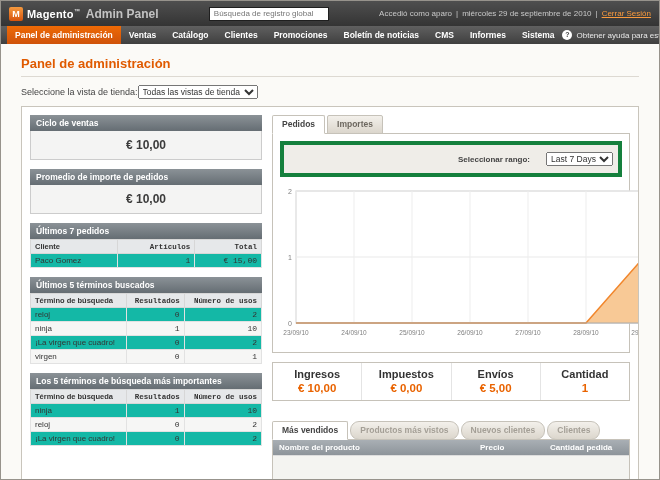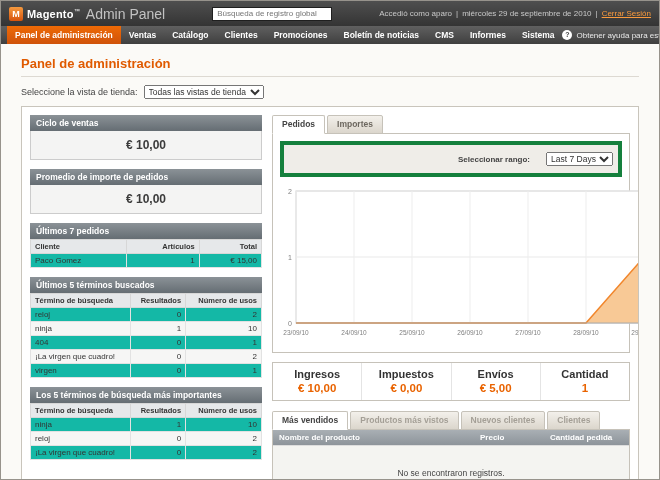"Admin Panel" .logo-suffix { font-size: 14px -> 12px; font-weight: none -> bold }
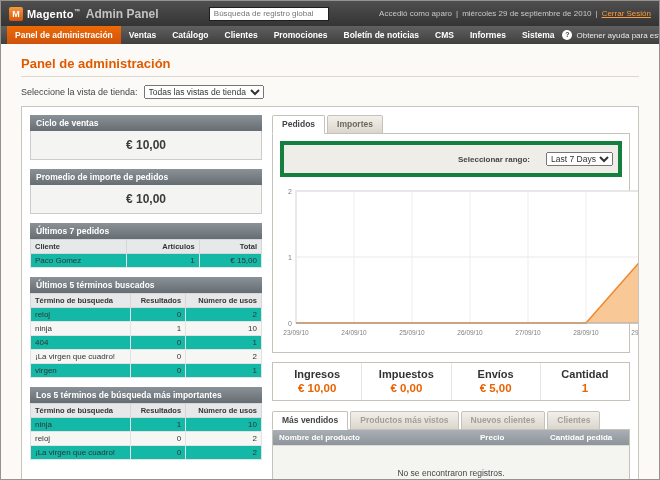"Seleccione la vista de tienda:" .store-switcher { gap: 6px -> none }
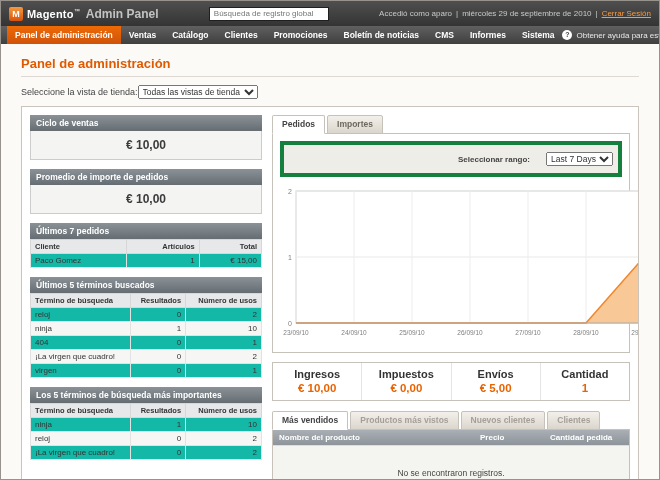"Artículos" .mini-table .num { font-family: none -> Liberation Mono, monospace }
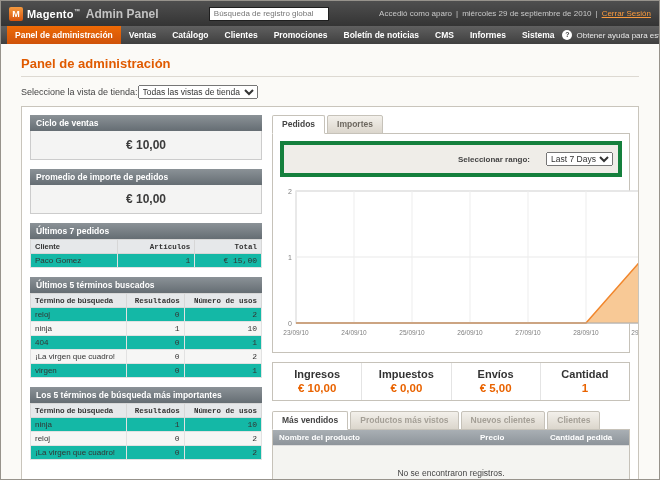"404" tr { html: <tr> <td>404</td> <td>0</td> <td>1</td> </tr> -> none }
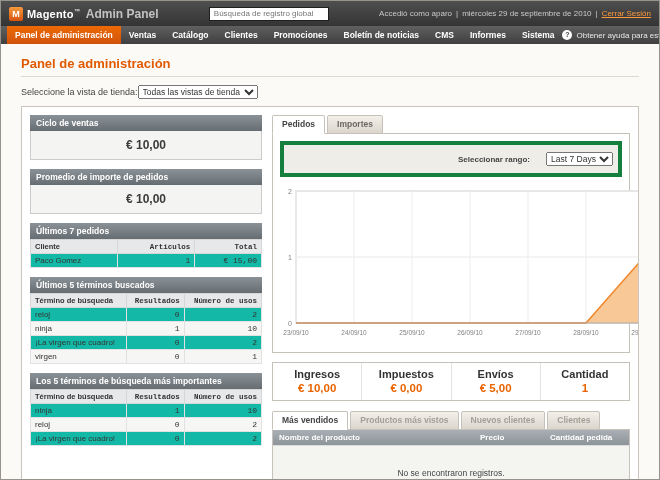"Más vendidos" .bottom-tabs { margin-top: 10px -> 20px }
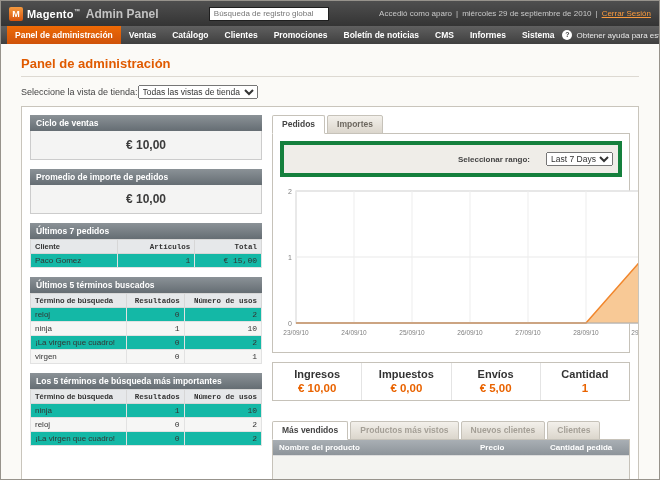"Productos más vistos" .tab.disabled { border-radius: none -> 9px }
